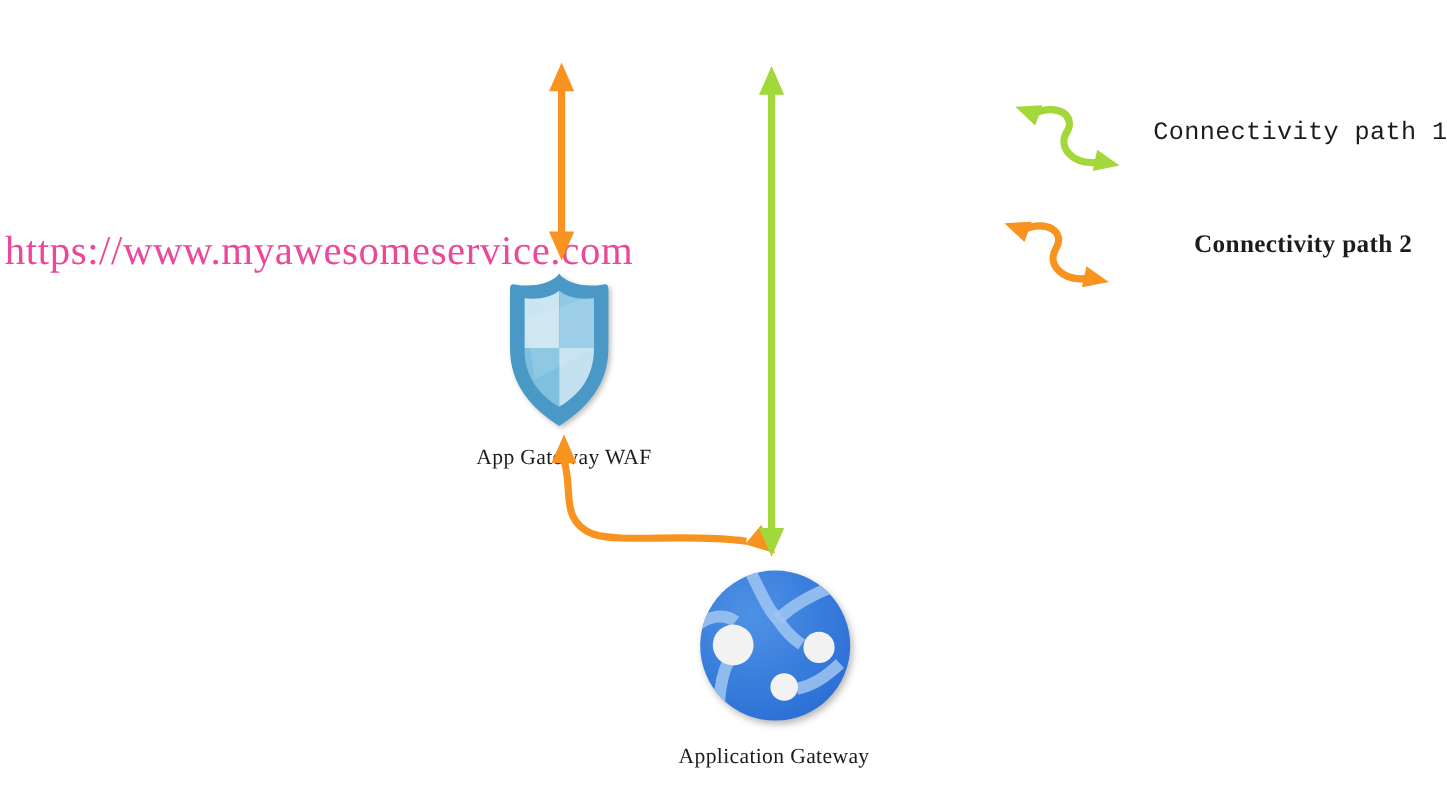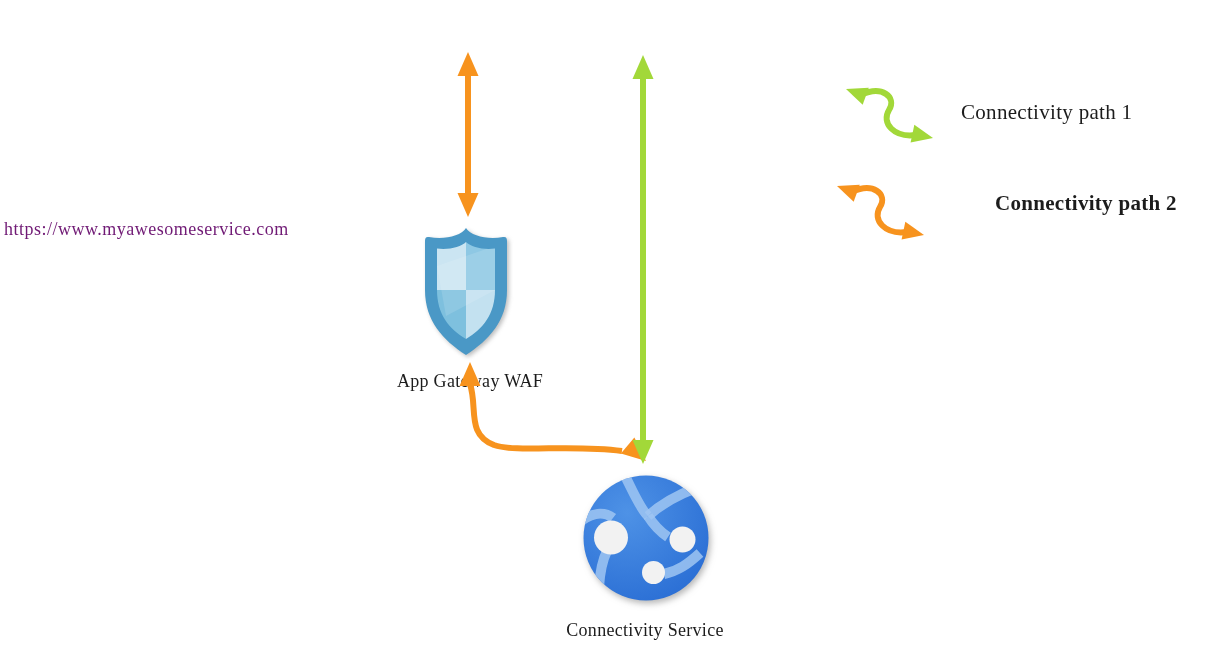"Connectivity path 1" div.abs { font-family: none -> Liberation Mono, monospace }
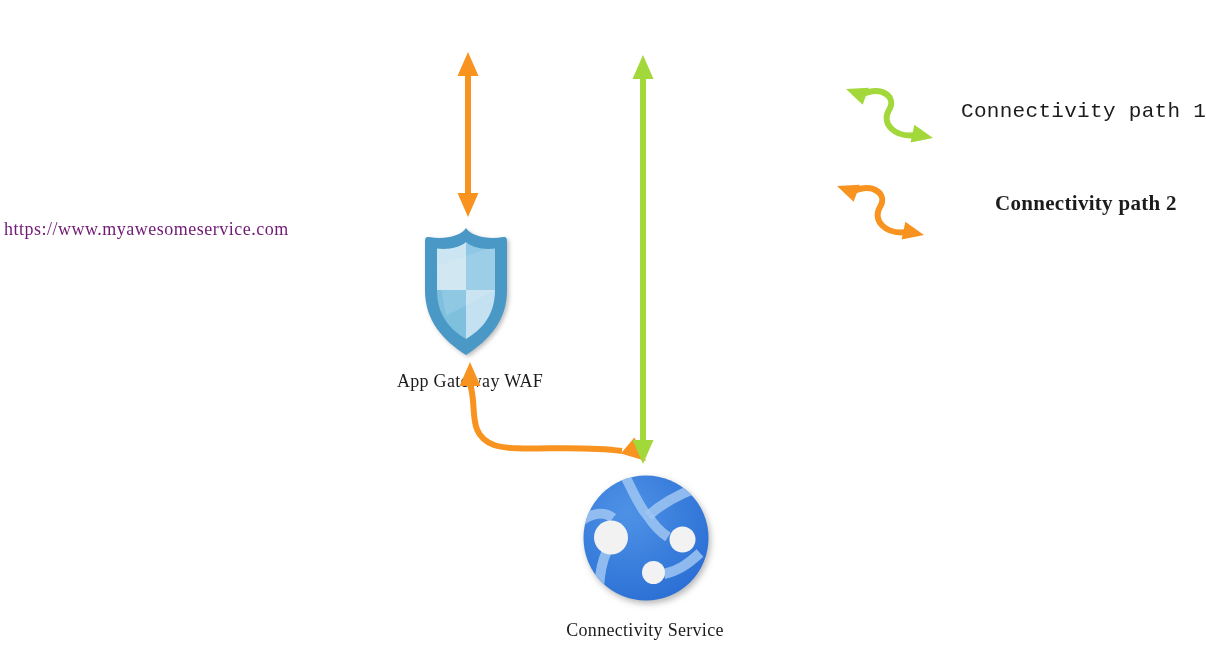"https://www.myawesomeservice.com" .url-text { color: #701a75 -> #ec4899; font-size: 18px -> 34px; margin-top: 28px -> none }
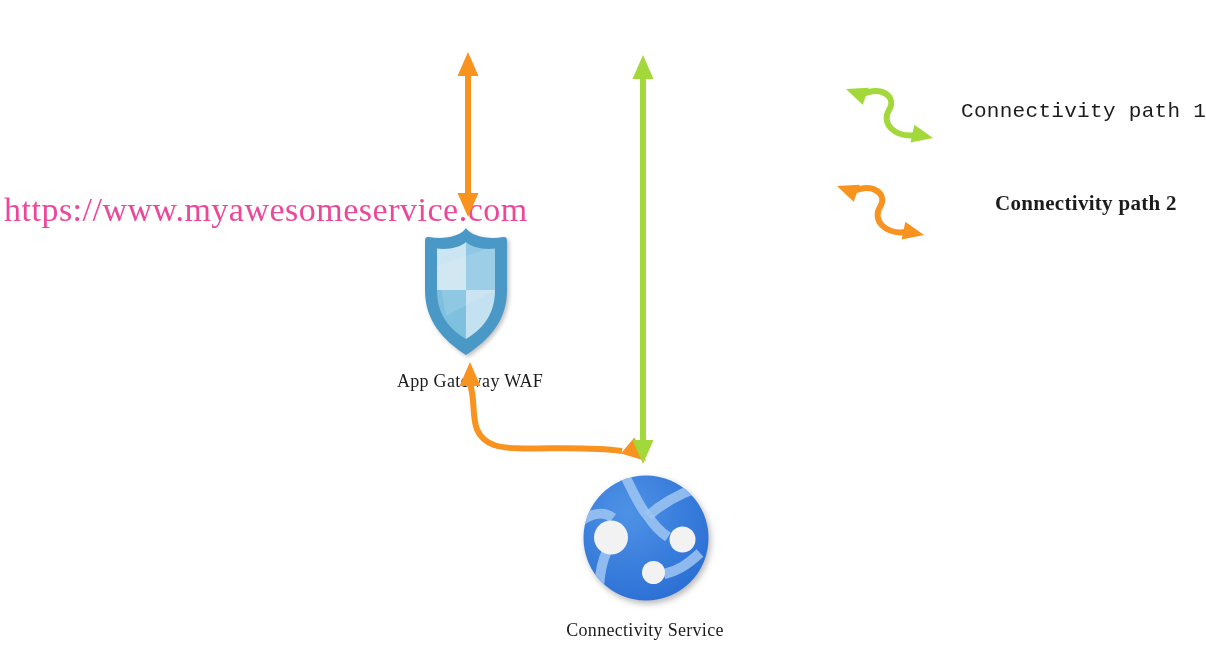"Connectivity Service" div.abs { text: Connectivity Service -> Application Gateway }
